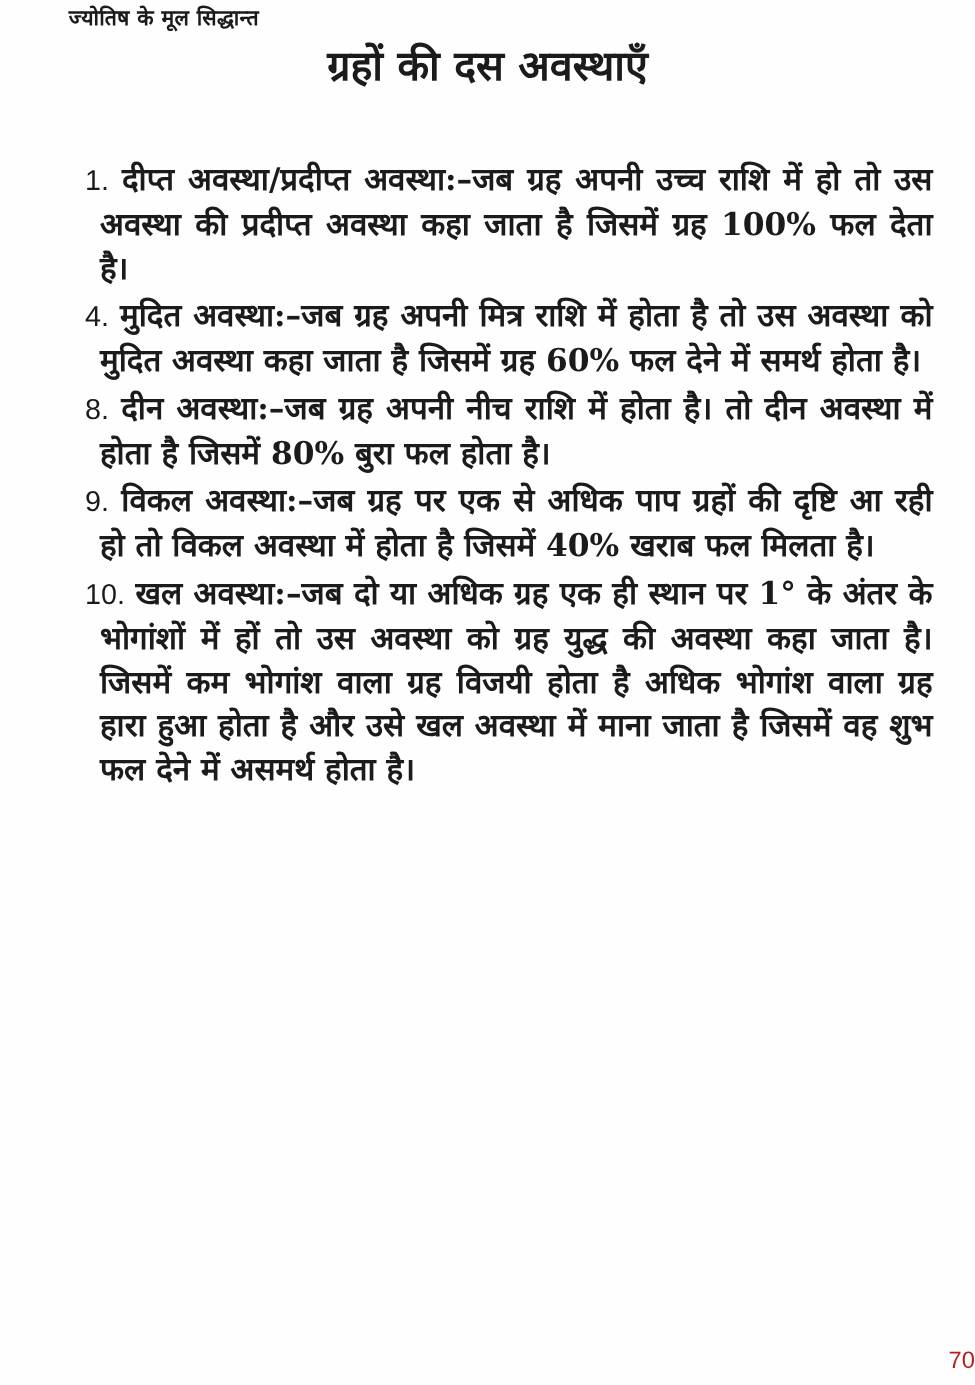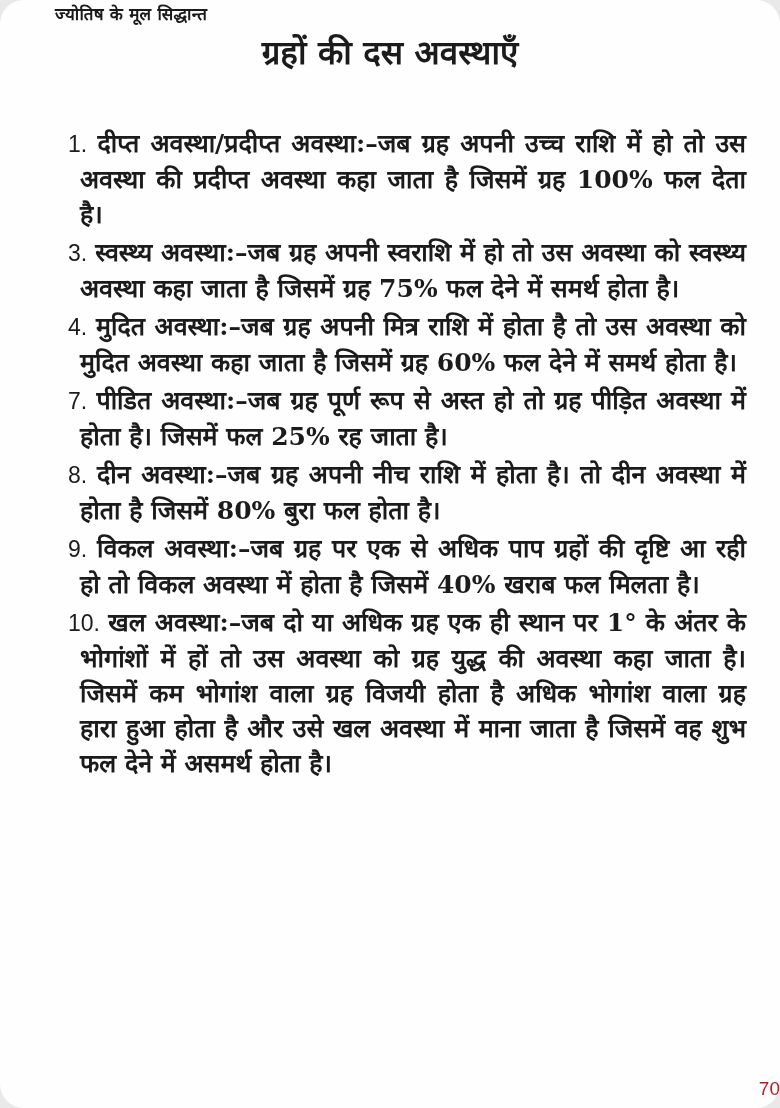"ज्योतिष के मूल सिद्धान्त" .page { border-radius: 24px -> none }
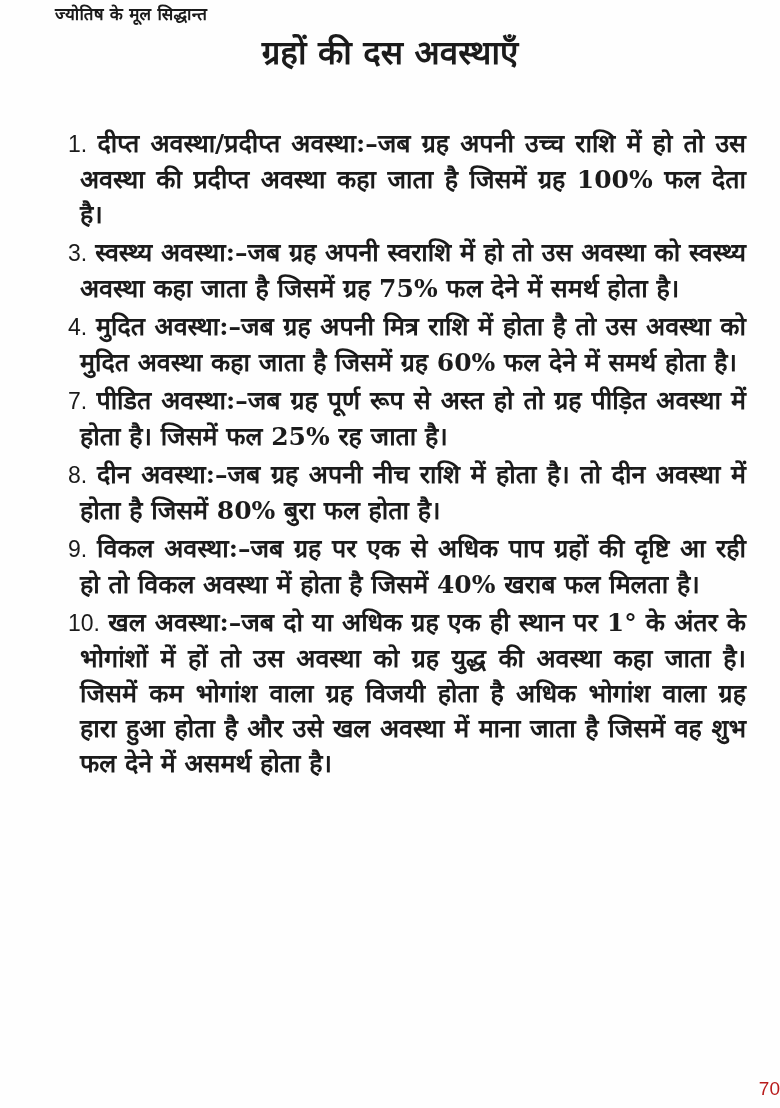"3. स्वस्थ्य अवस्था:–जब ग्रह अपनी" div.item { html: <div> <span>3.</span> <span>स्वस्थ्य अवस्था:</span><span>–जब ग्रह अपनी स्वराशि में हो तो उस अवस्था को स्वस्थ्य अवस्था कहा जाता है जिसमें ग्रह 75% फल देने में समर्थ होता है।</span> </div> -> none }
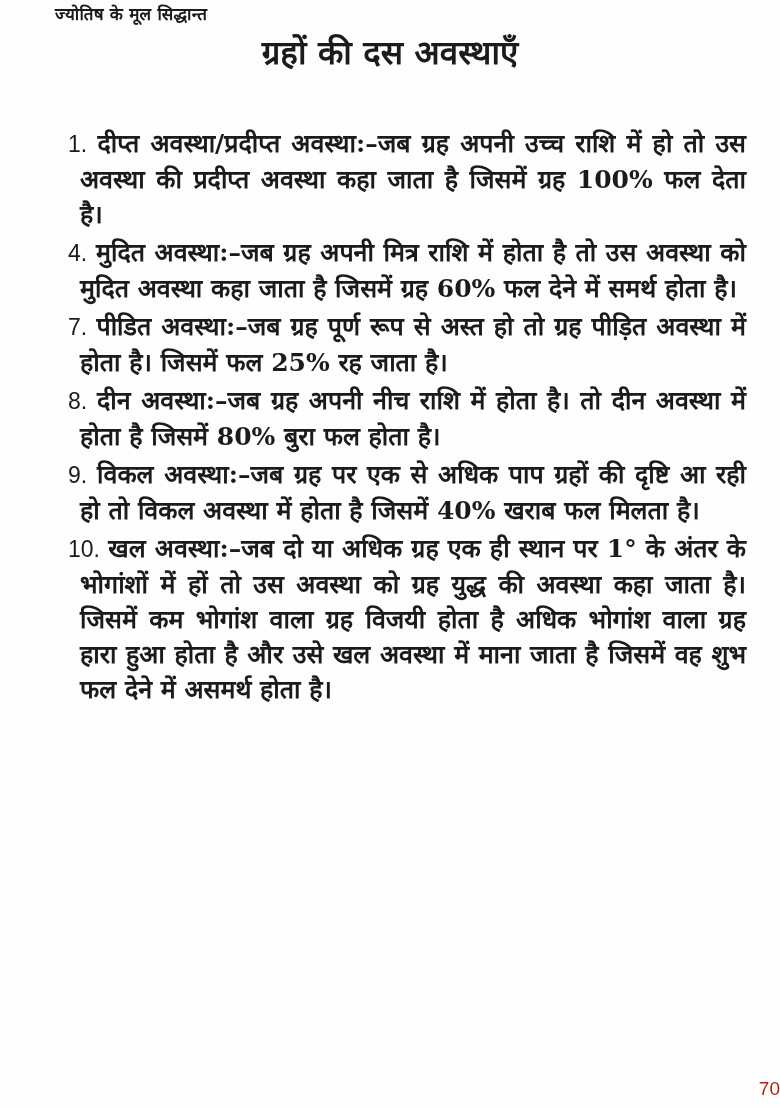"7. पीडित अवस्था:–जब ग्रह पूर्ण" div.item { html: <div> <span>7.</span> <span>पीडित अवस्था:</span><span>–जब ग्रह पूर्ण रूप से अस्त हो तो ग्रह पीड़ित अवस्था में होता है। जिसमें फल 25% रह जाता है।</span> </div> -> none }
